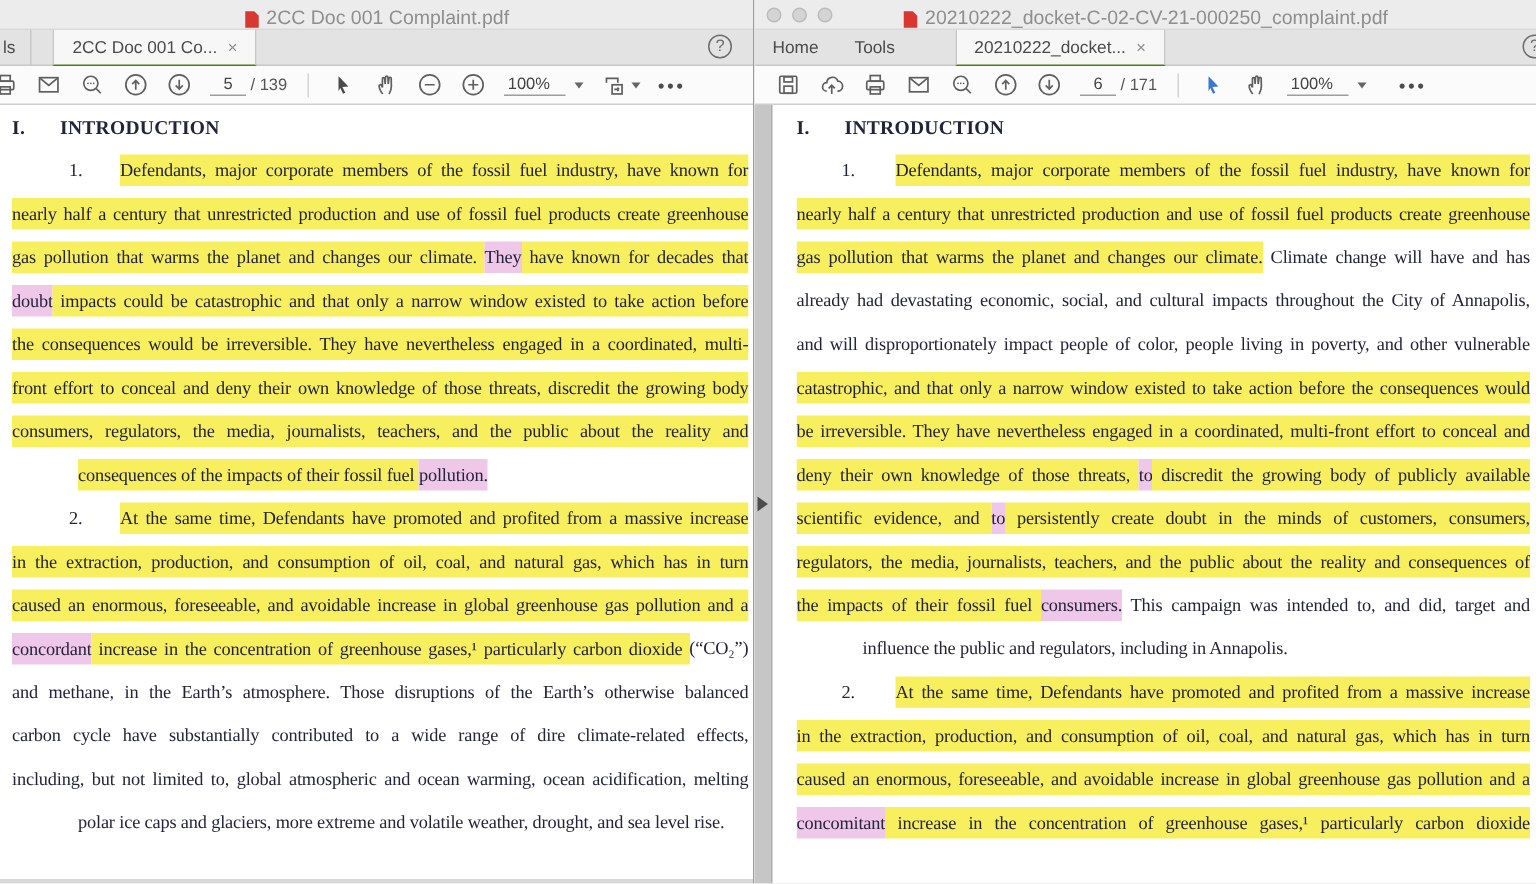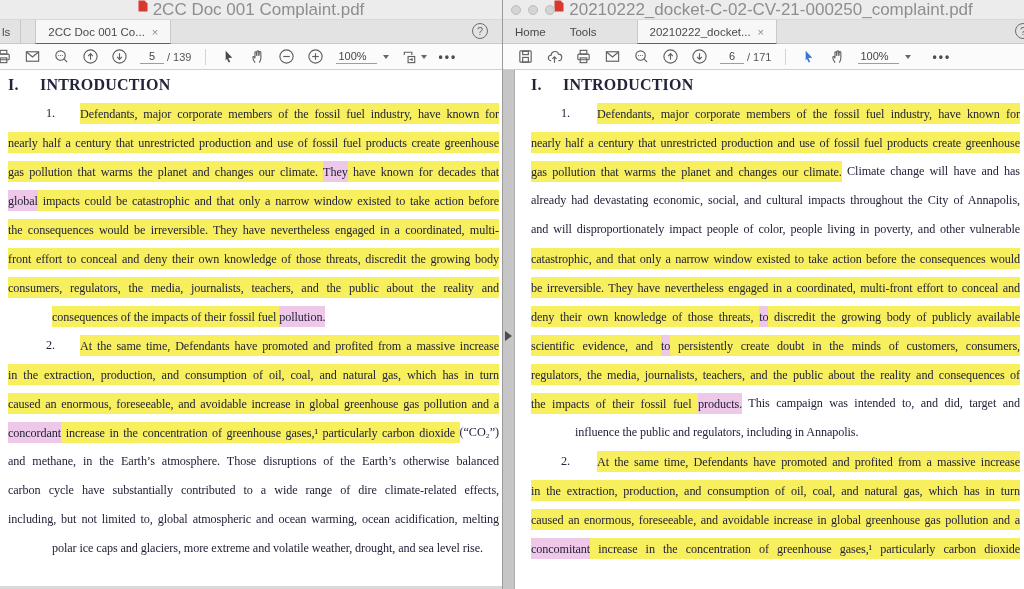"2CC Doc 001 Complaint.pdf" .titlebar { align-items: flex-start -> flex-end; font-size: 17px -> 13px }
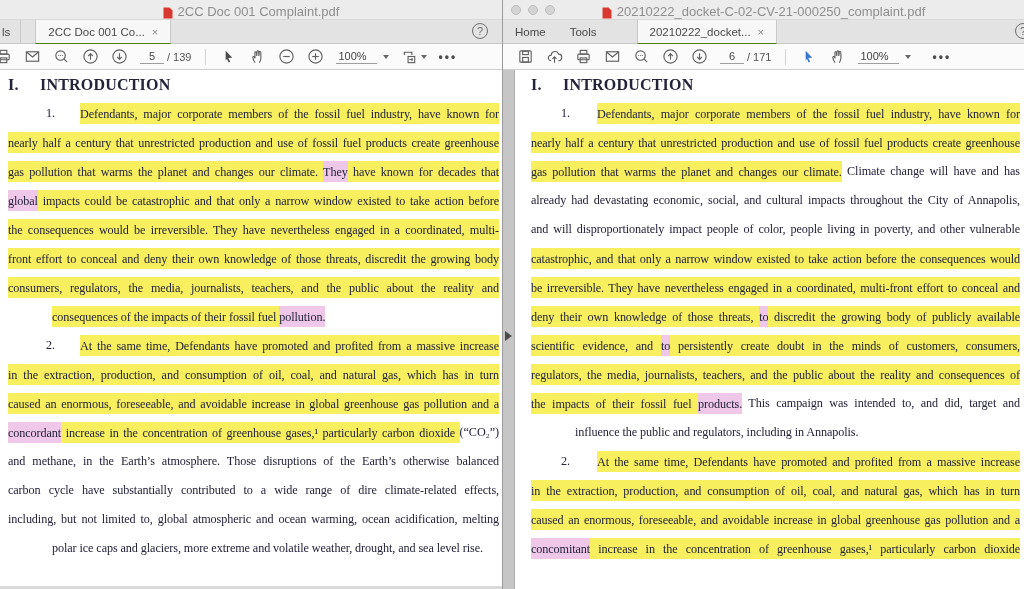"I. INTRODUCTION" .doc .line.head { font-size: 16px -> 13px }
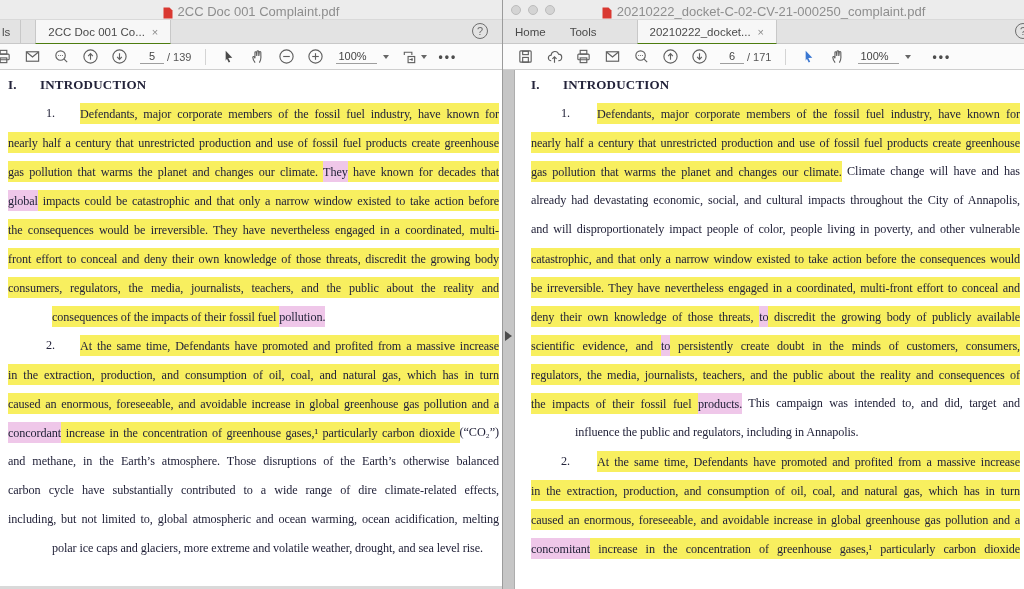"global" span.hl-p { text: global -> doubt }
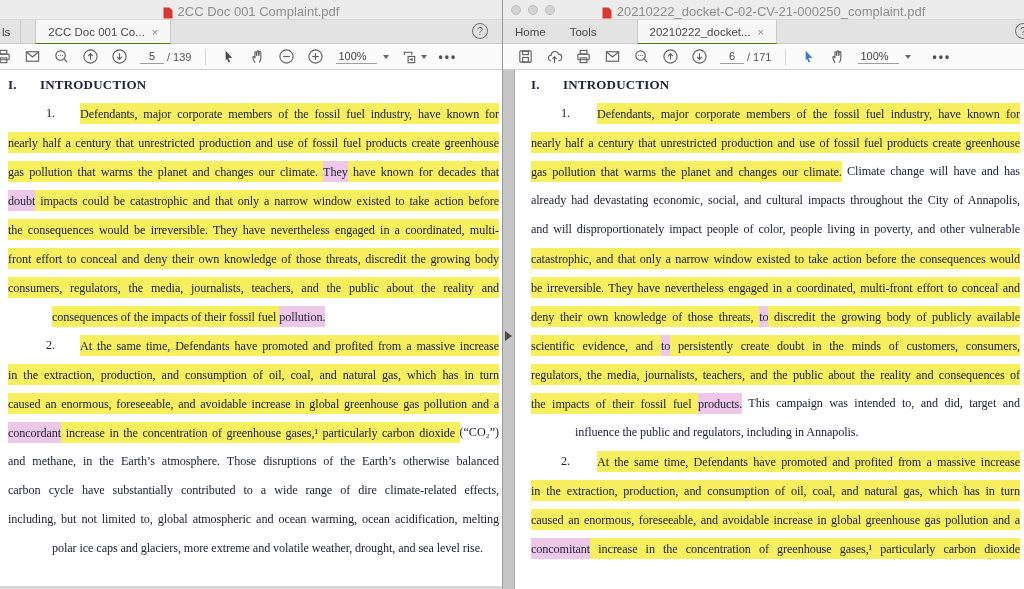"products." span.hl-p { text: products -> consumers }
